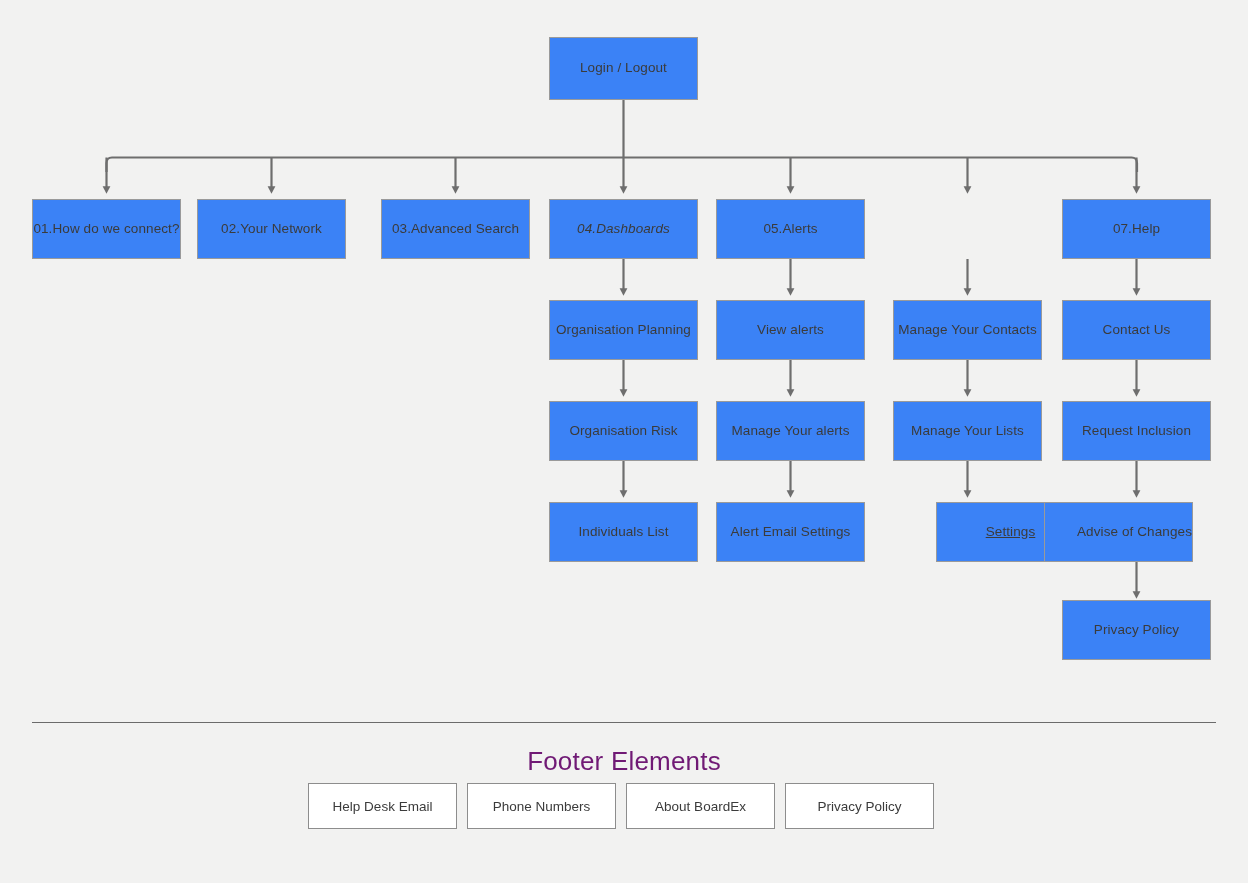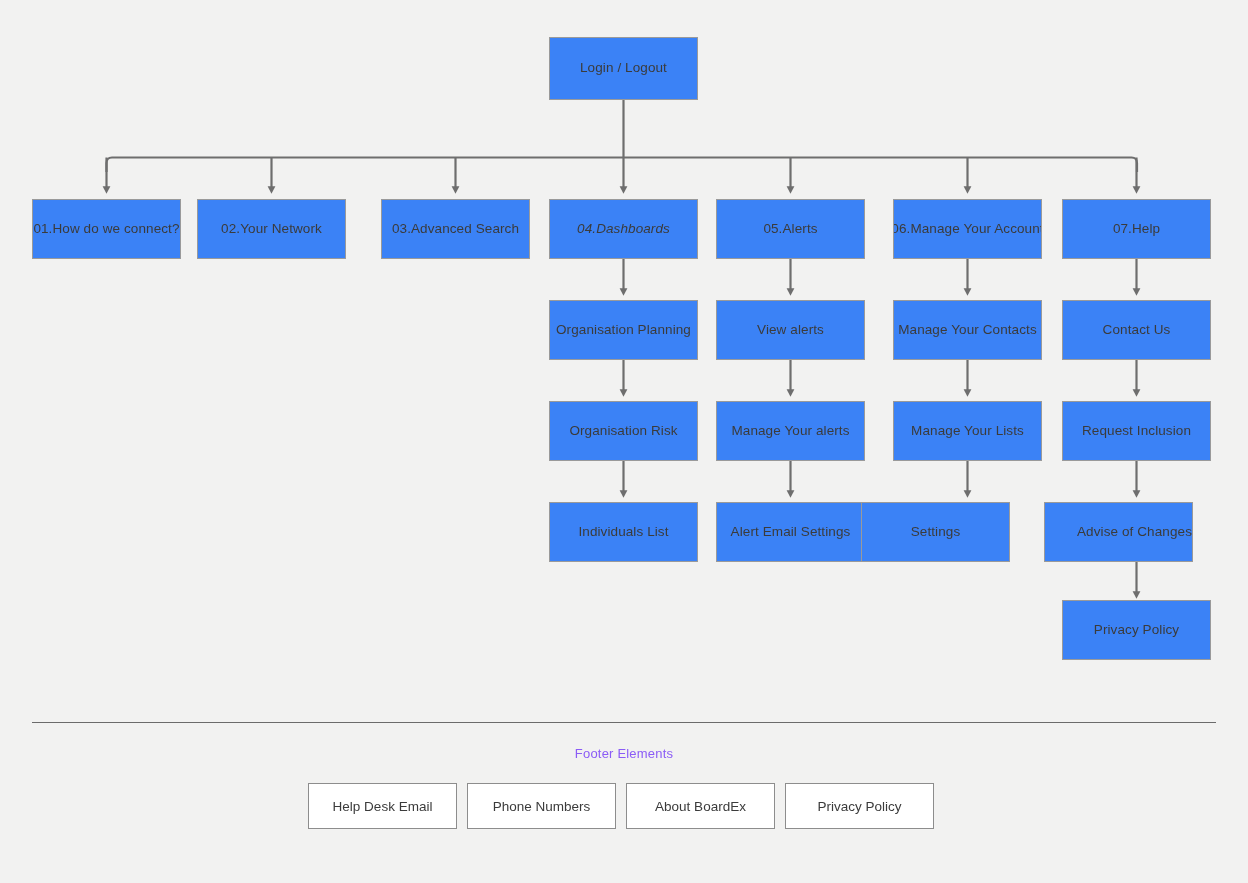"06.Manage Your Account" div.node { html: <div>06.Manage Your Account</div> -> none }
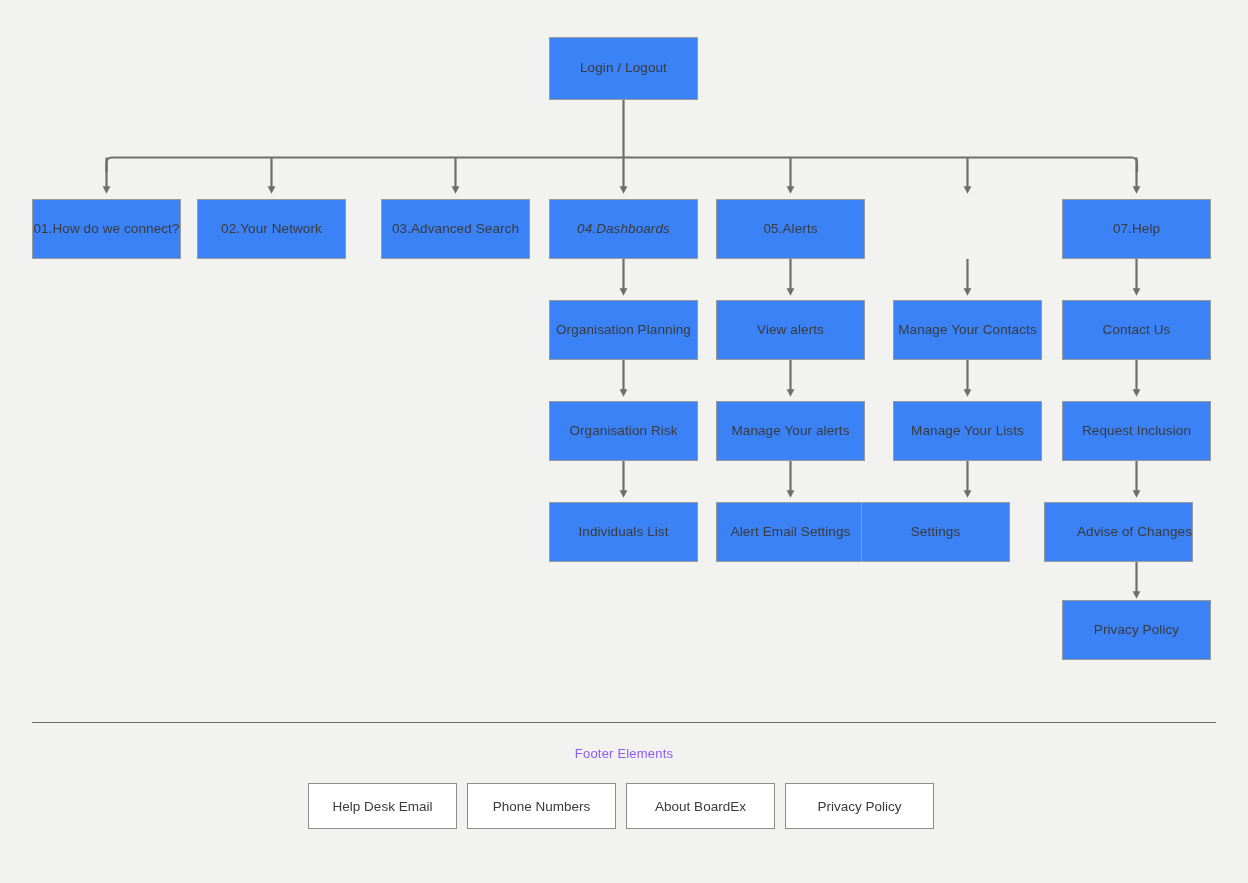"Settings" div.node { left: 861px -> 936px; text-decoration: none -> underline }
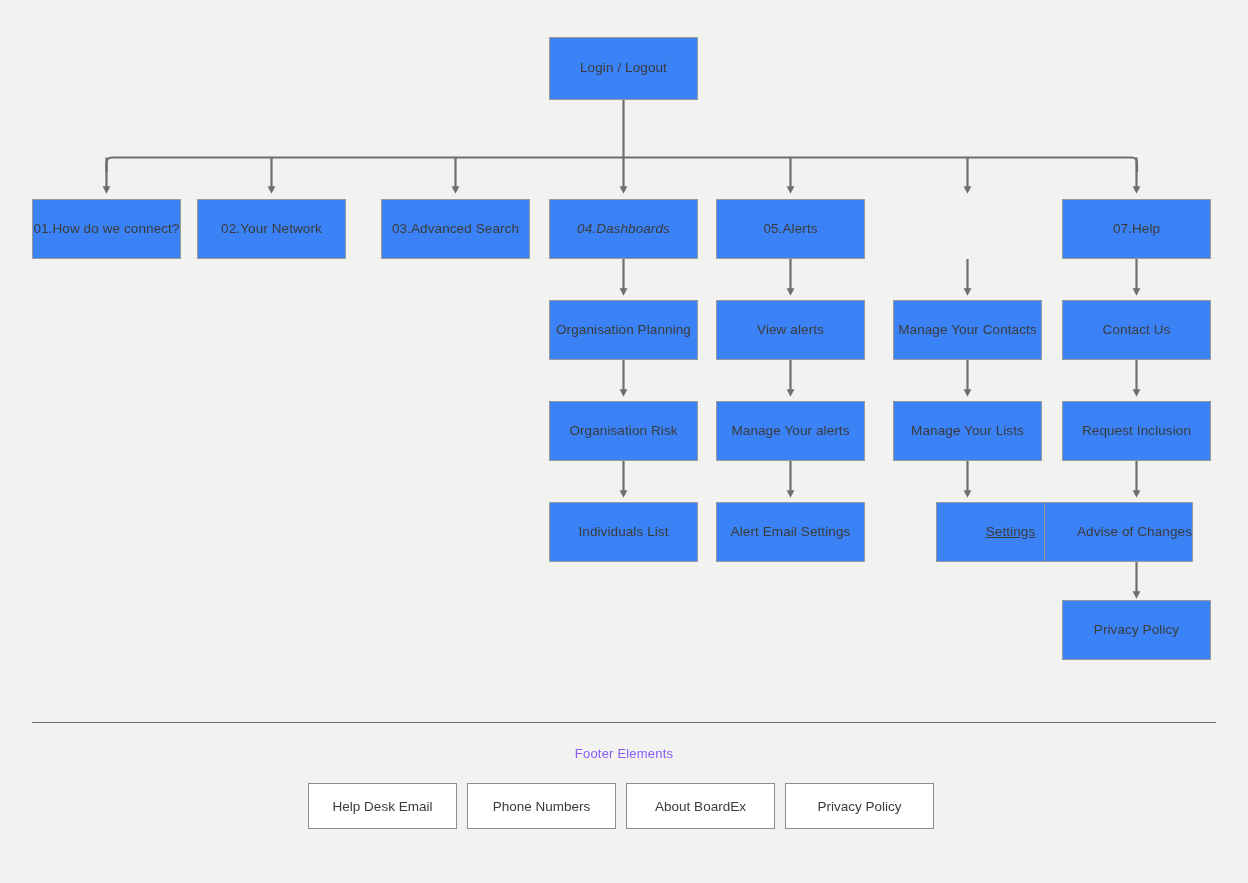"Footer Elements" #footer-title { color: #8b5cf6 -> #701a75; font-size: 13px -> 26px }
